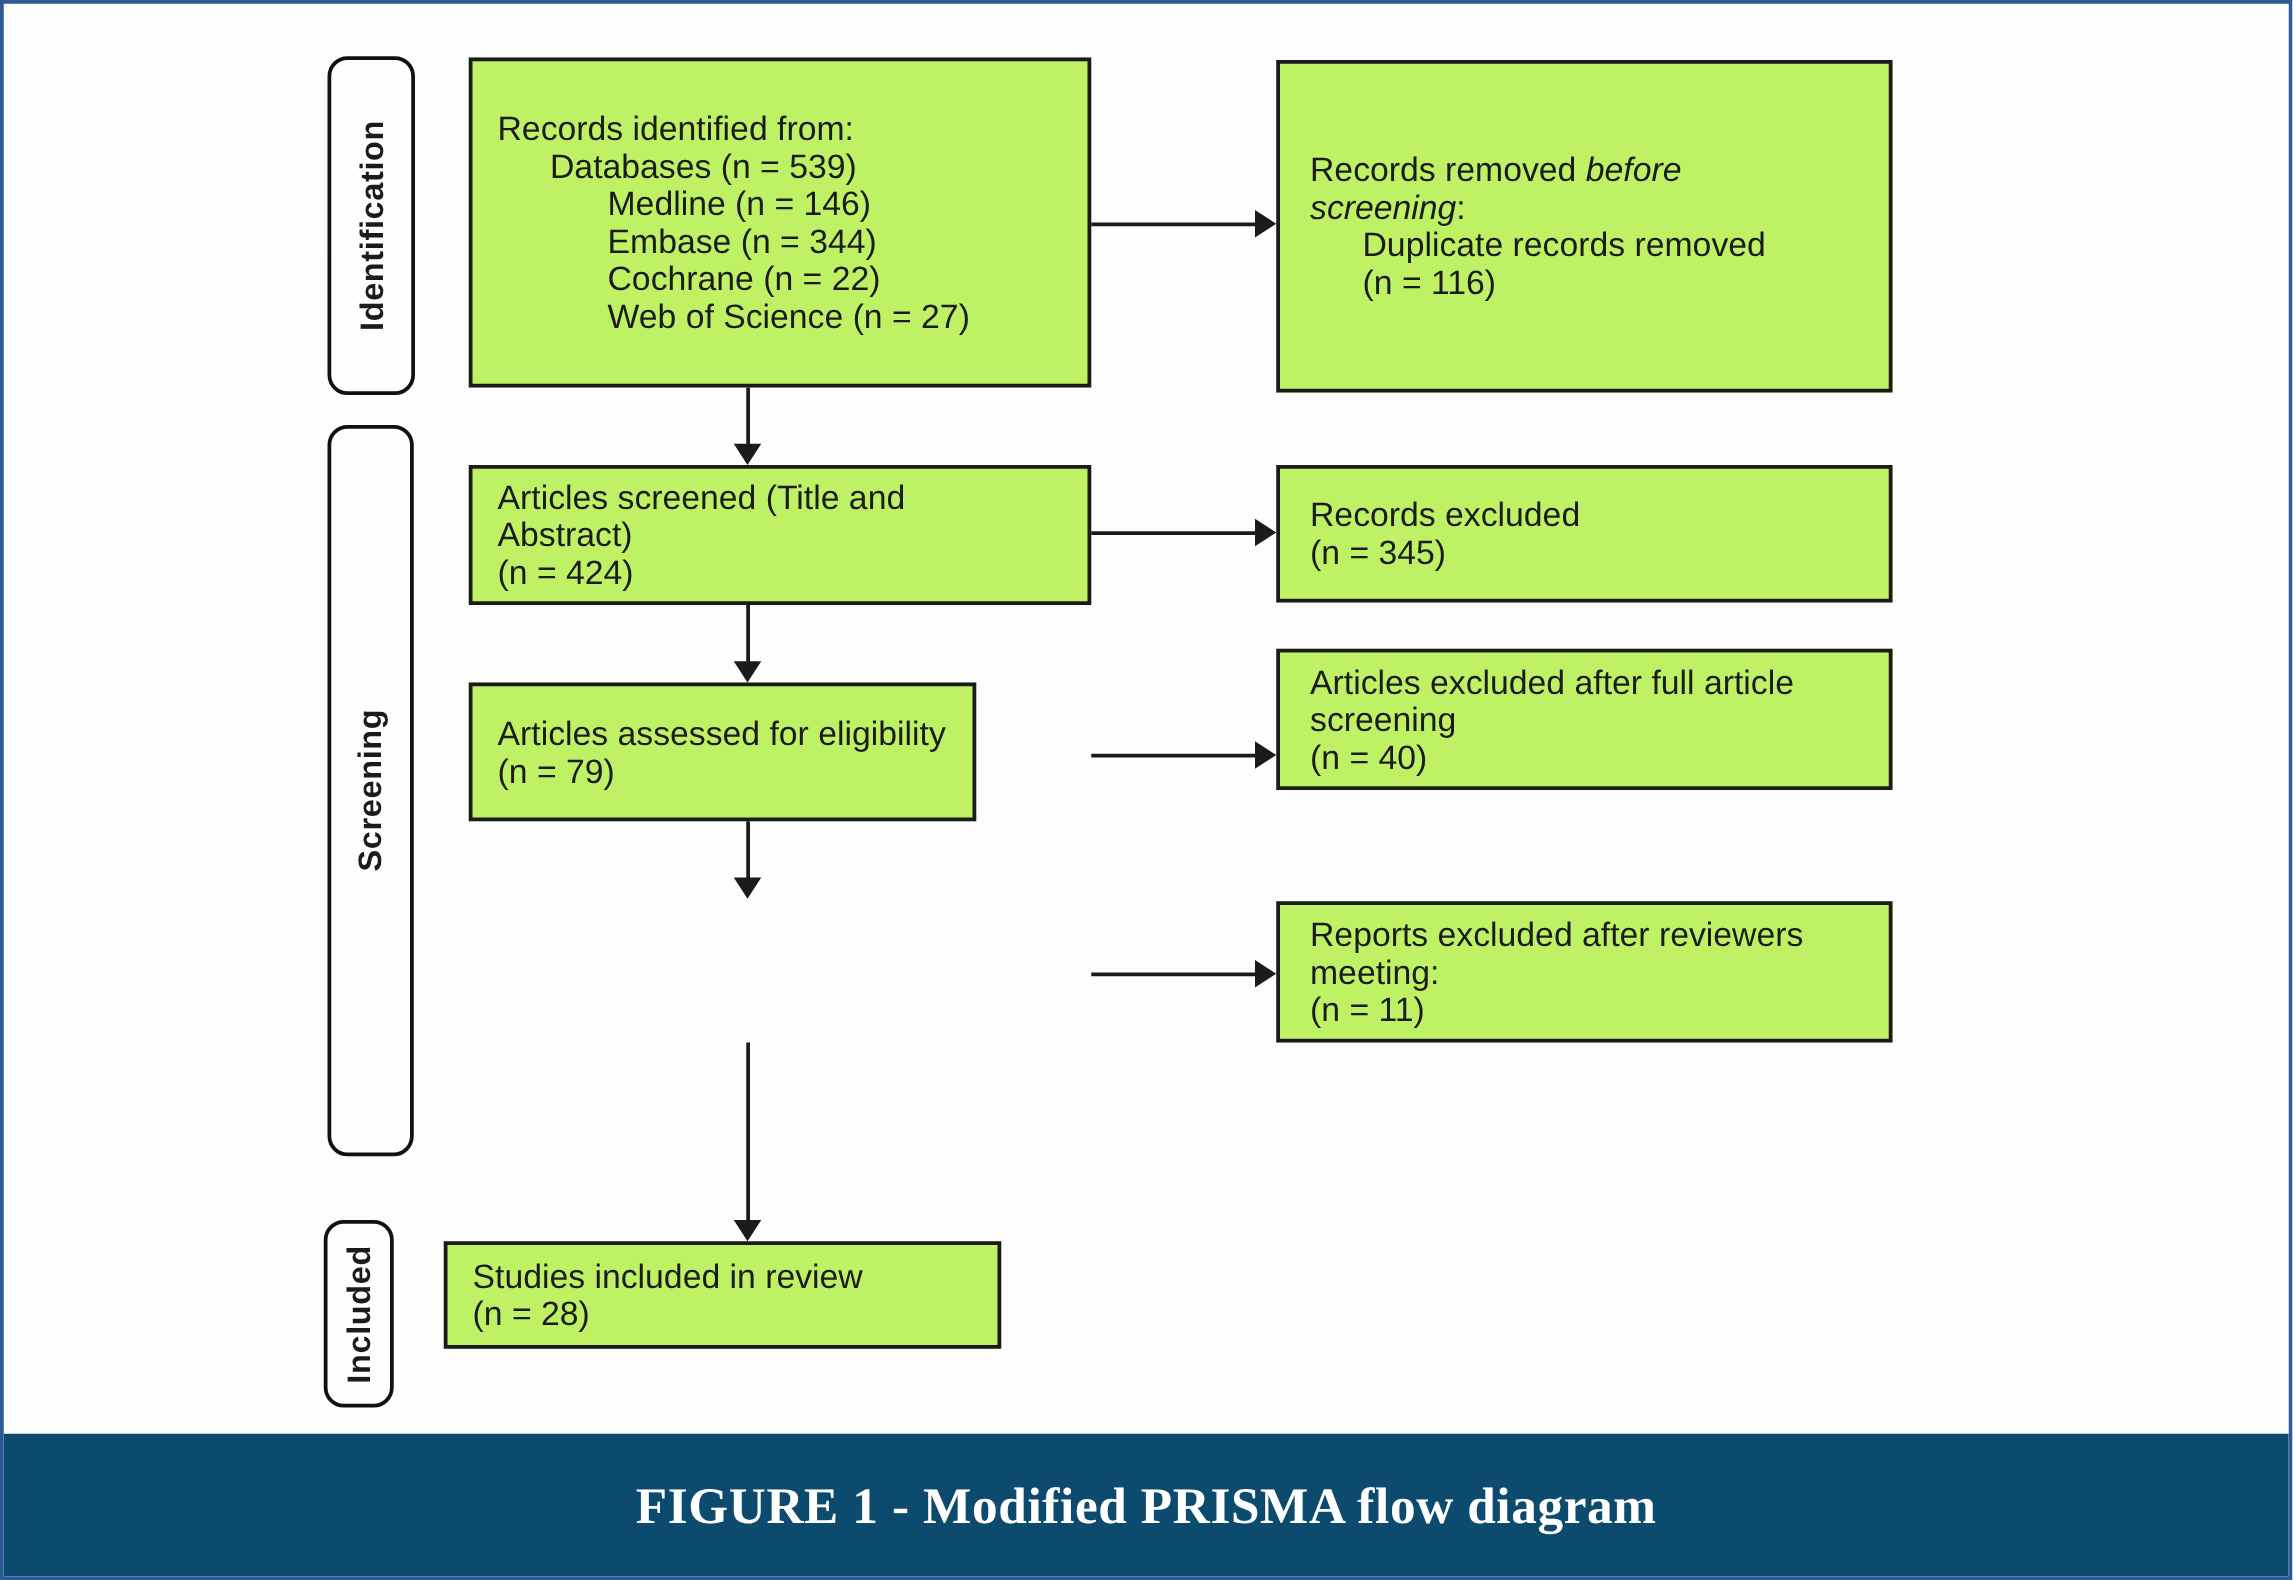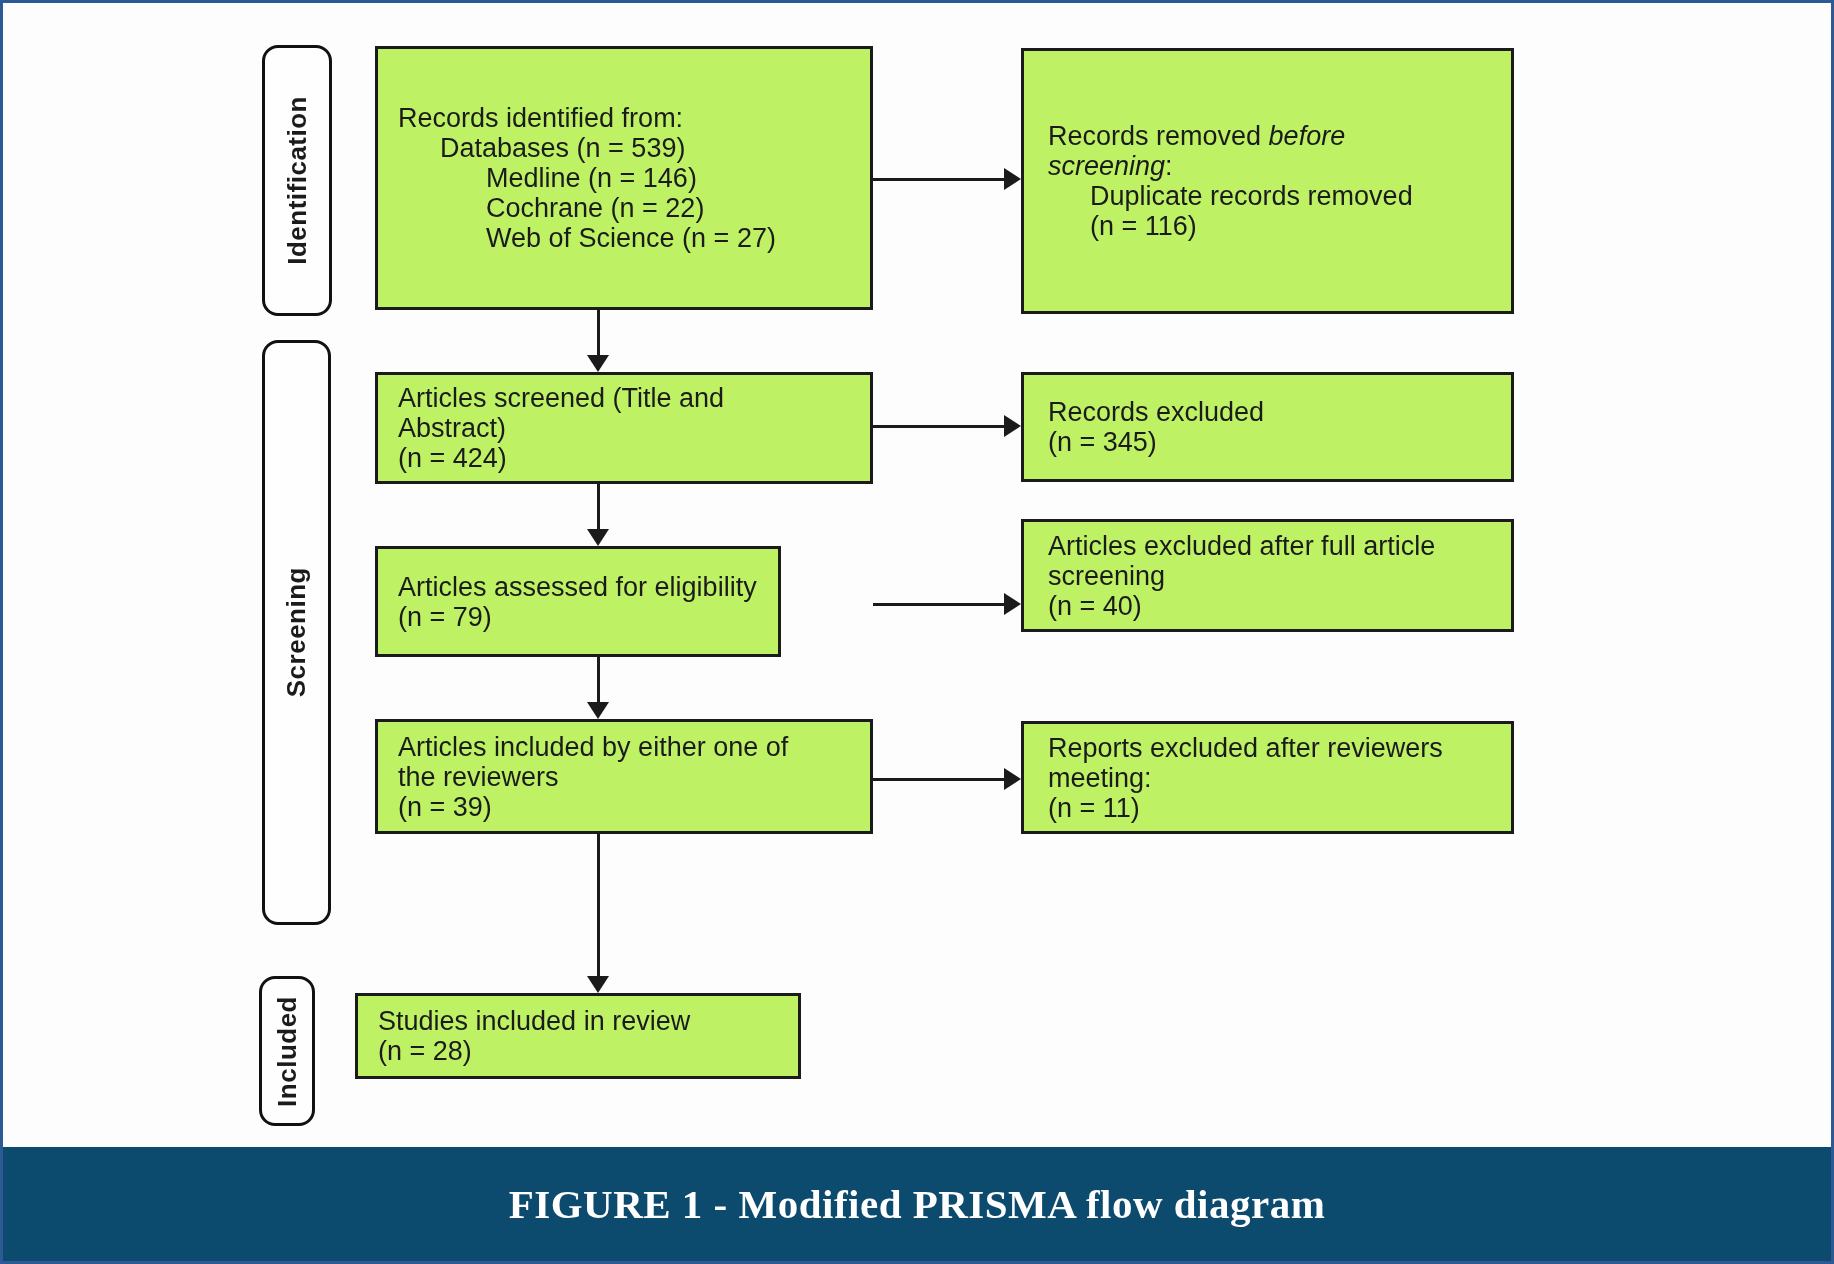"Embase (n = 344)" div.ind2 { html: none -> <div>Embase (n = 344)</div> }
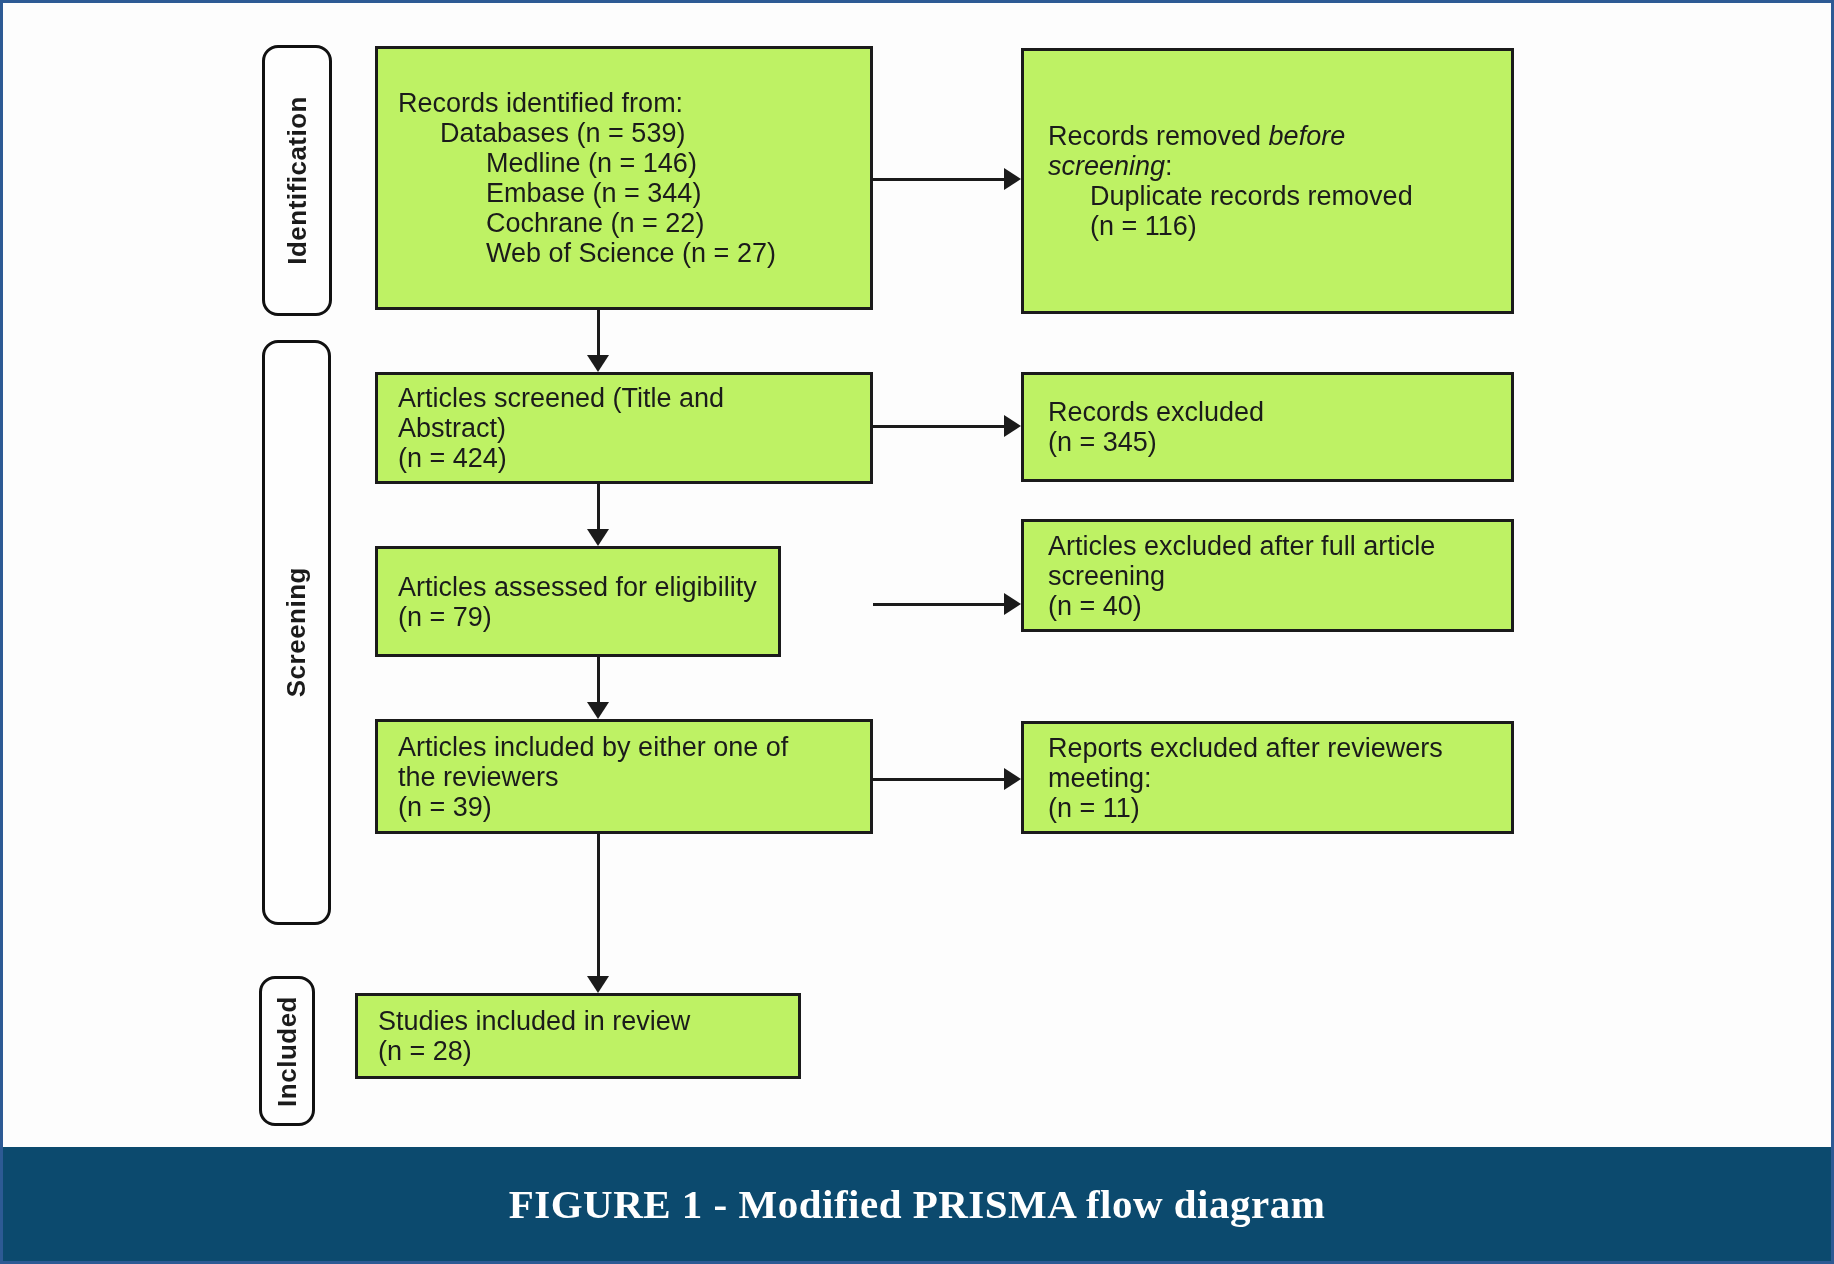"Articles included by either one" div.flow-box { html: <div> <div>Articles included by either one of</div> <div>the reviewers</div> <div>(n = 39)</div> </div> -> none }
